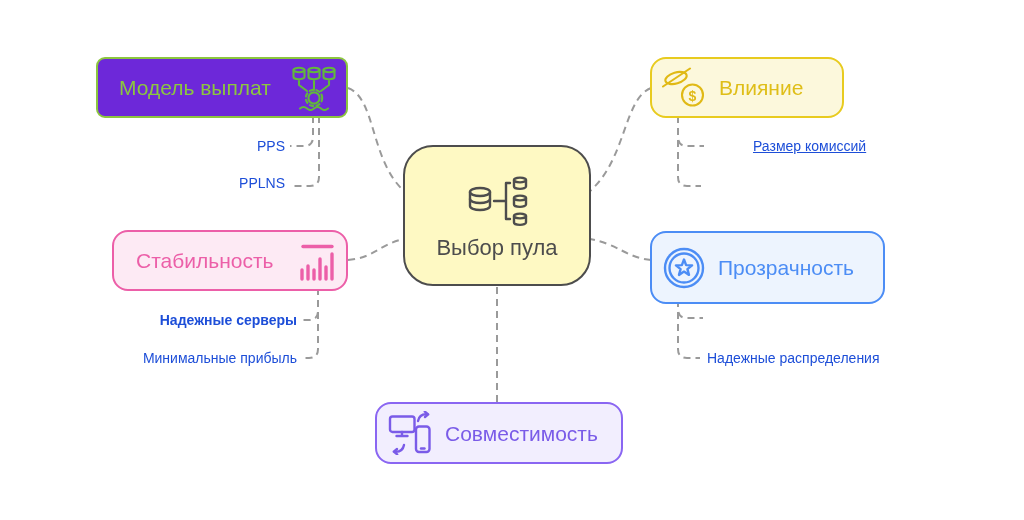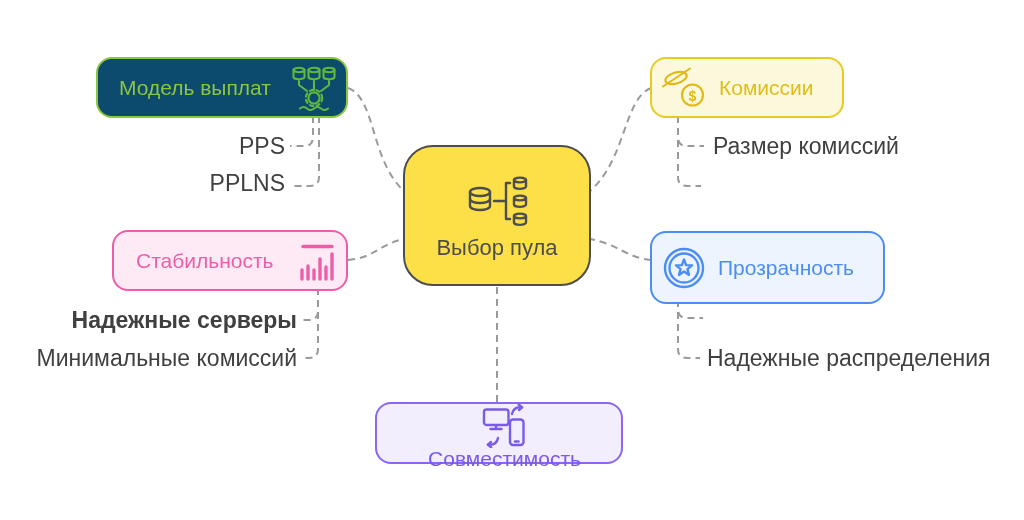"Модель выплат" .node.green { background: #0c4a6e -> #6d28d9; border-radius: none -> 9px }
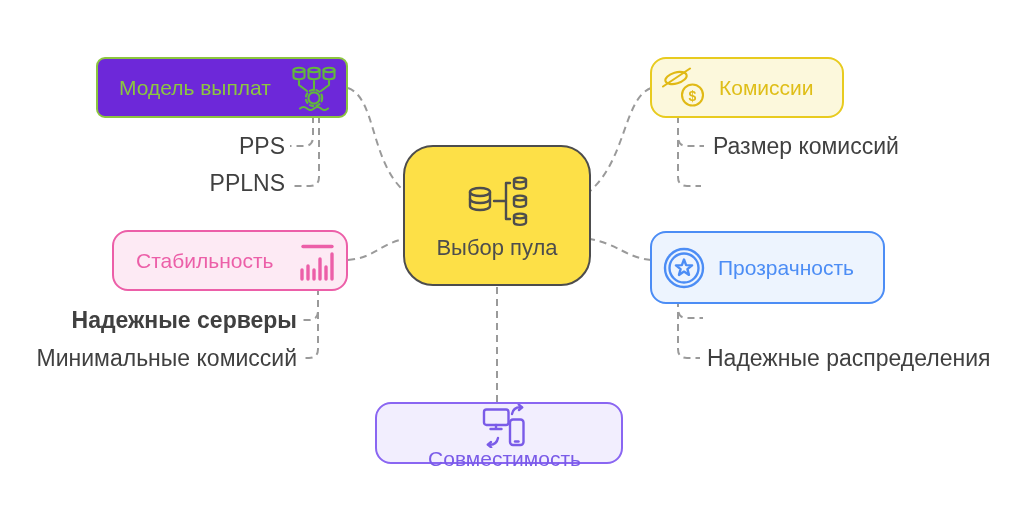"Комиссии" span.nlabel { text: Комиссии -> Влияние }
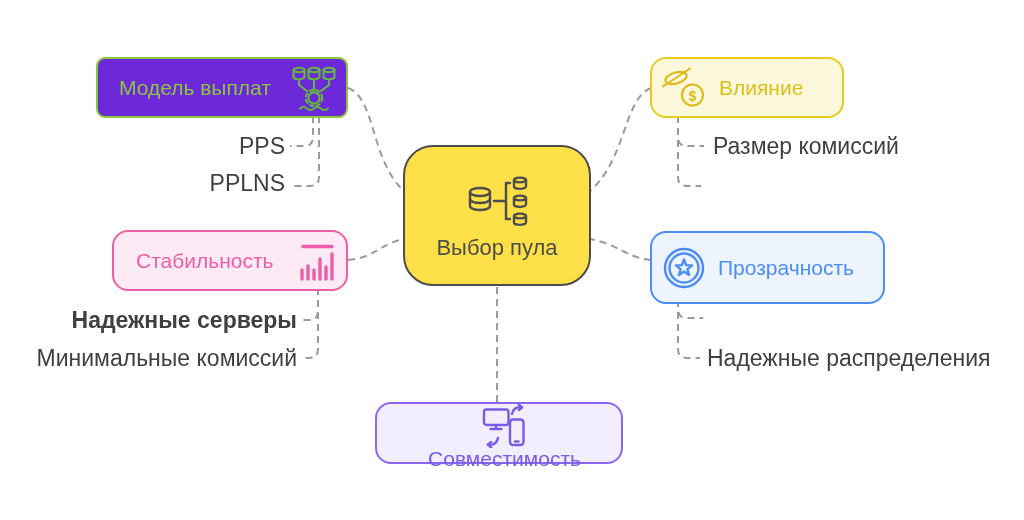"PPS" .leaf { color: #404040 -> #1d4ed8; font-size: 23px -> 14px }
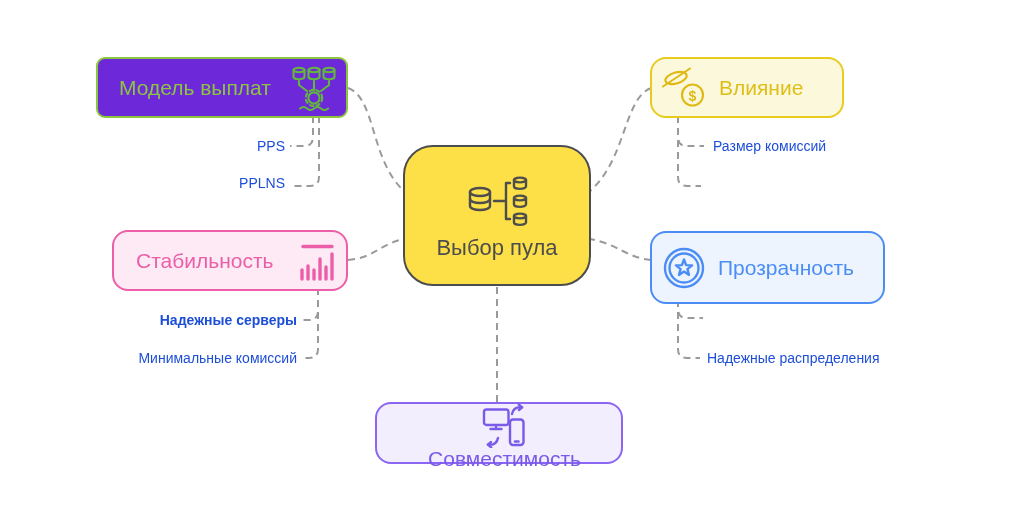"Размер комиссий" .leaf-feesize { left: 713px -> 753px; text-decoration: none -> underline }
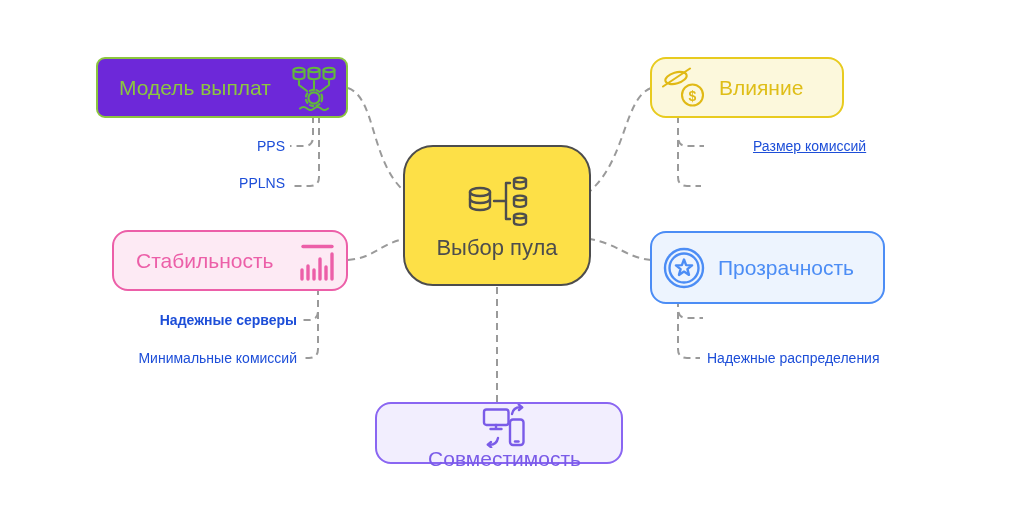"Выбор пула" .node.central { background: #fde047 -> #fef9c3 }
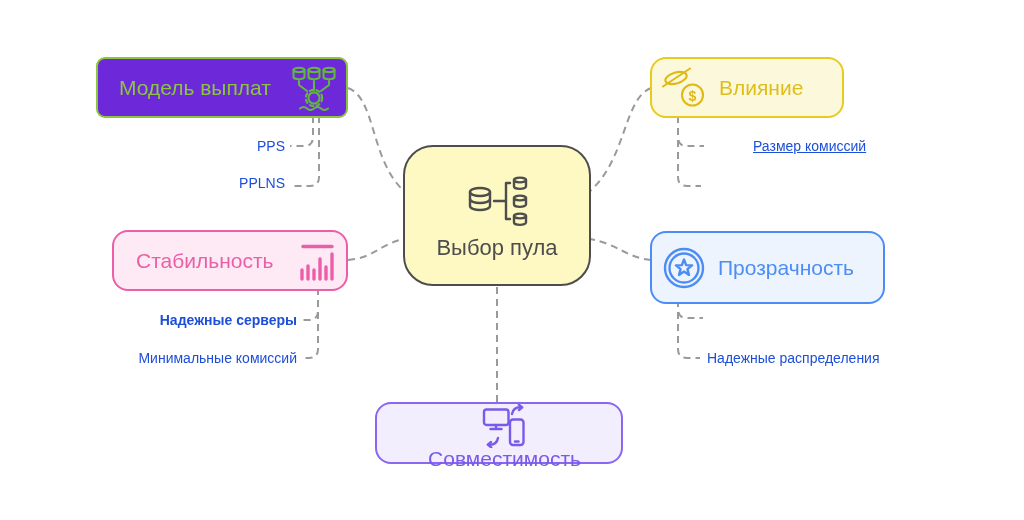"Минимальные комиссий" div.leaf { text: комиссий -> прибыль }
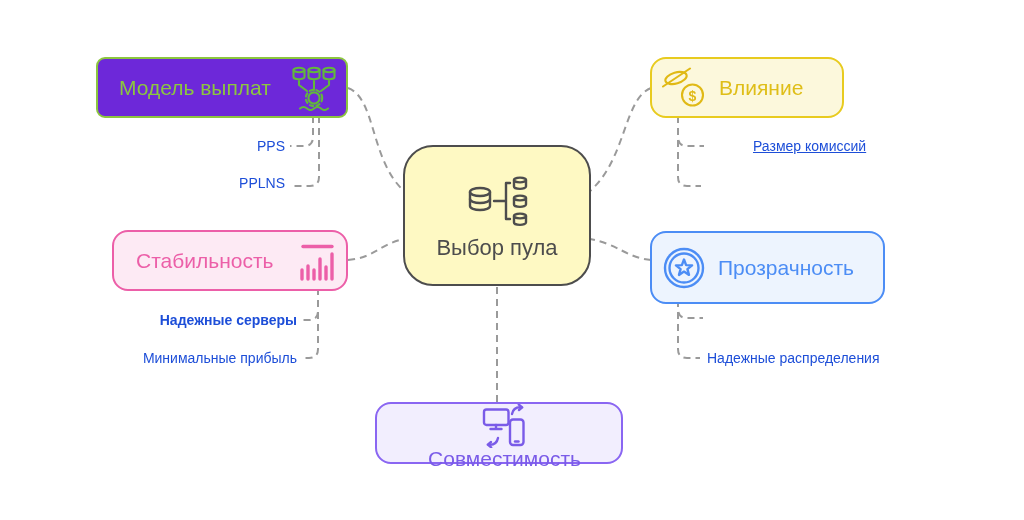"Совместимость" .node.purple { flex-direction: column -> none }
